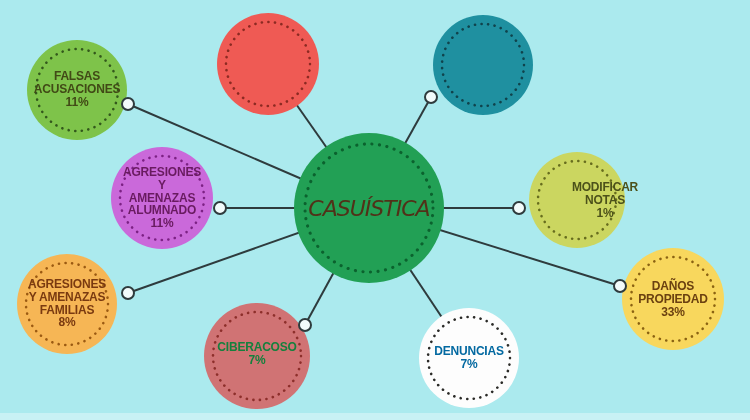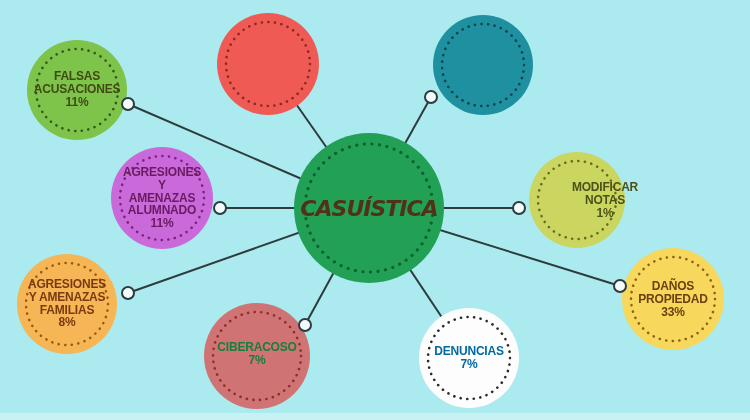"CASUÍSTICA" .center-label { font-weight: bold -> normal }
